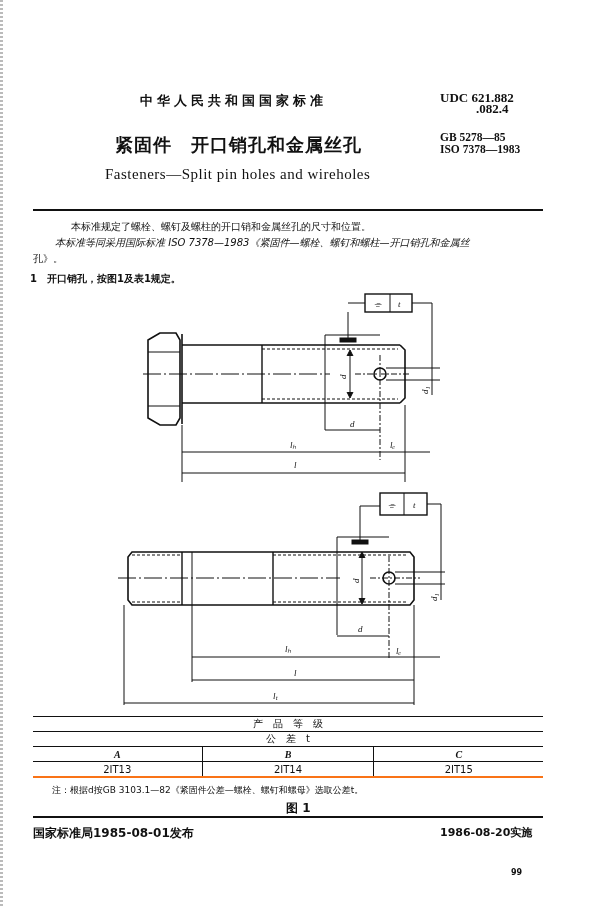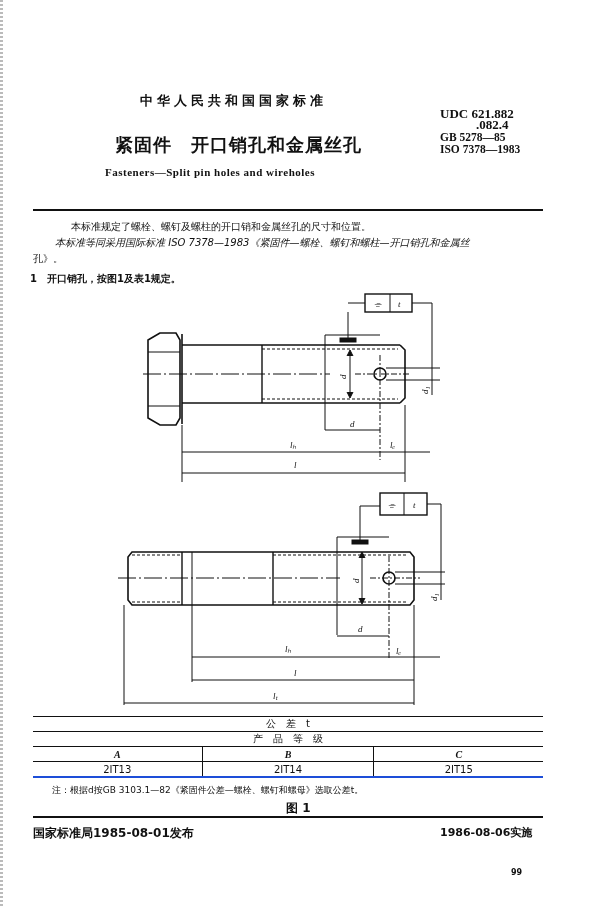"UDC 621.882" .udc { margin-top: 16px -> none }
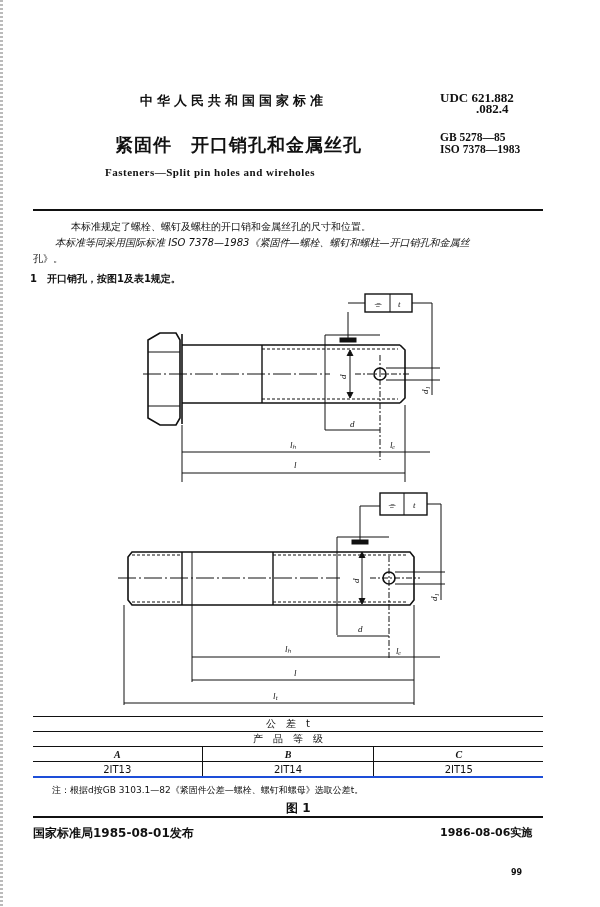"Fasteners—Split pin holes and wireholes" .title-en { font-size: 11px -> 15px; font-weight: bold -> normal }
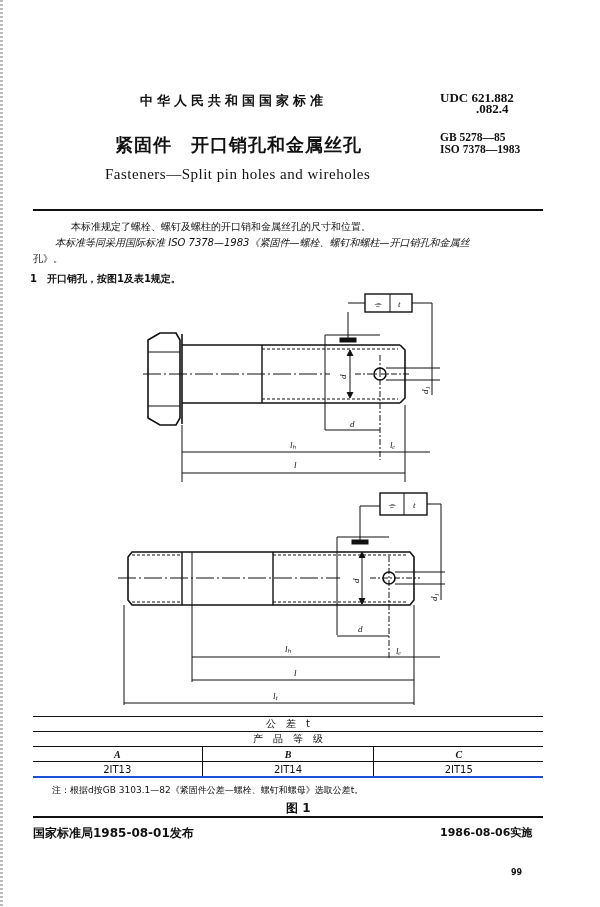"公 差 t" tr { order: before "产 品 等 级" -> after "产 品 等 级" }
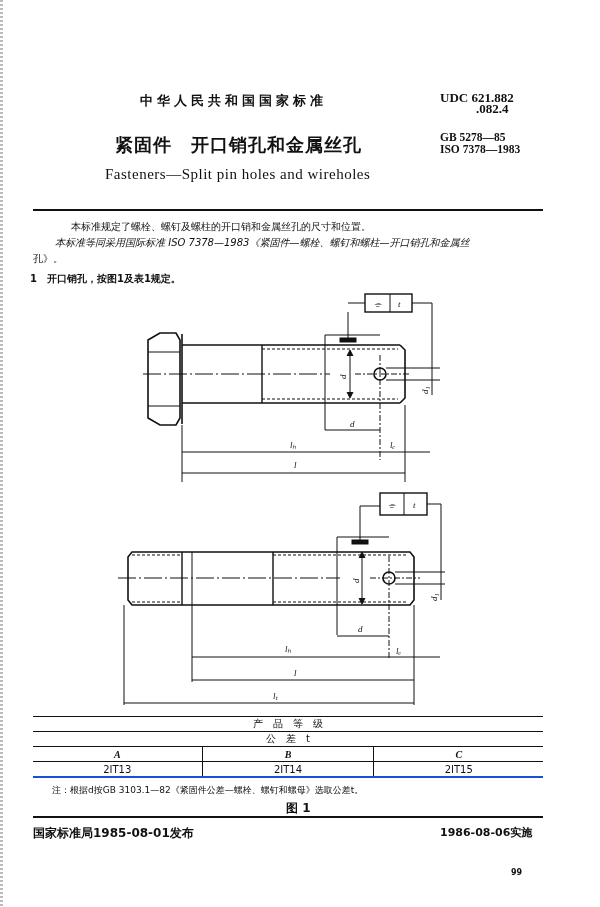"2IT13" table.tol tr.last td { border-bottom: 2px solid #1d4ed8 -> 2px solid #f97316 }
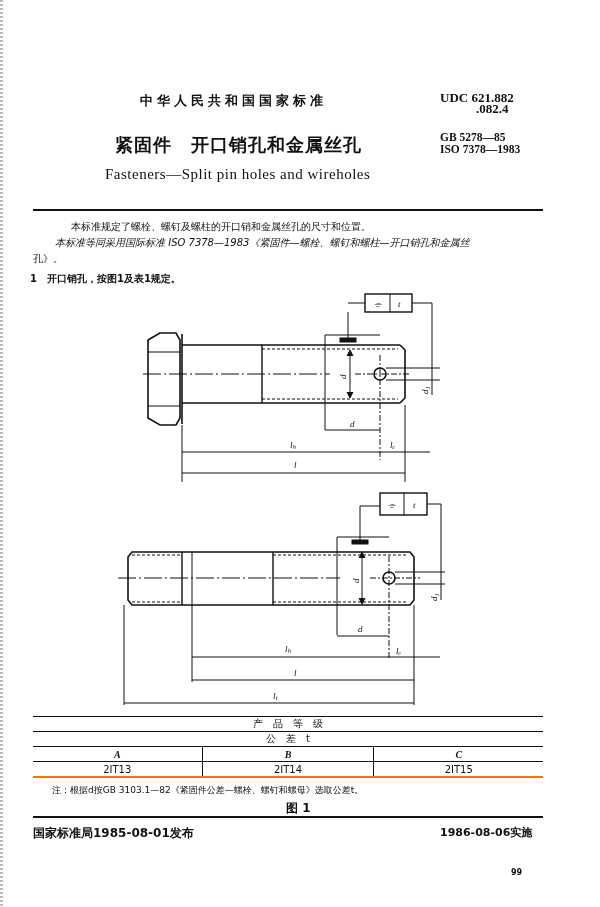"1986-08-06实施" div.abs { text: 1986-08-06 -> 1986-08-20 }
